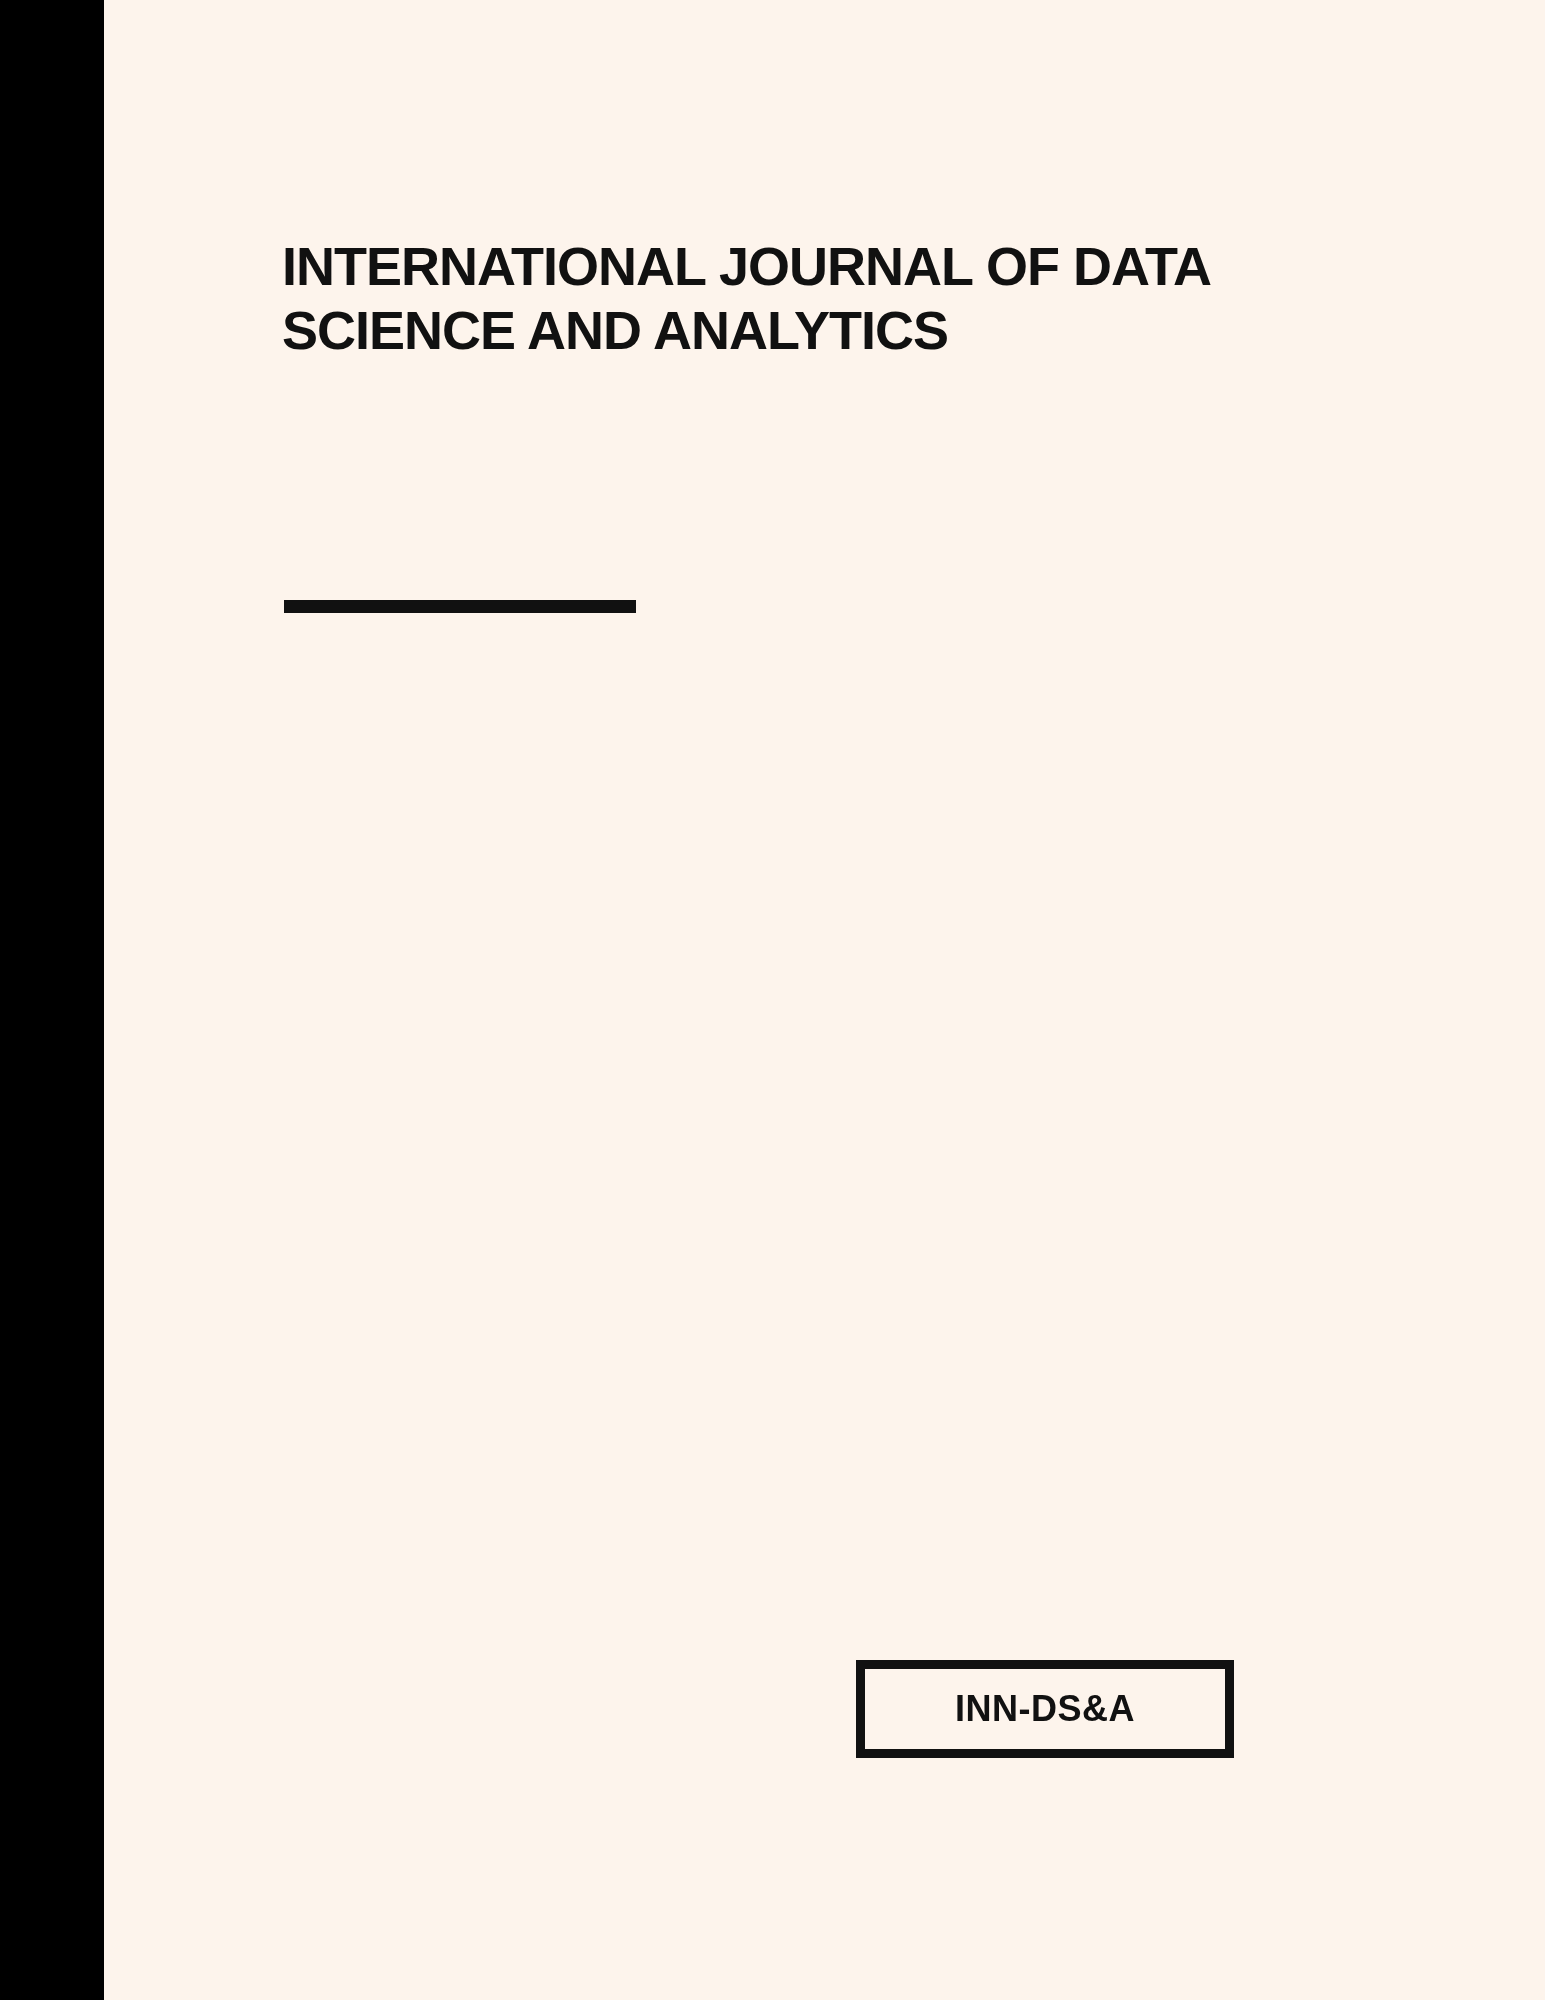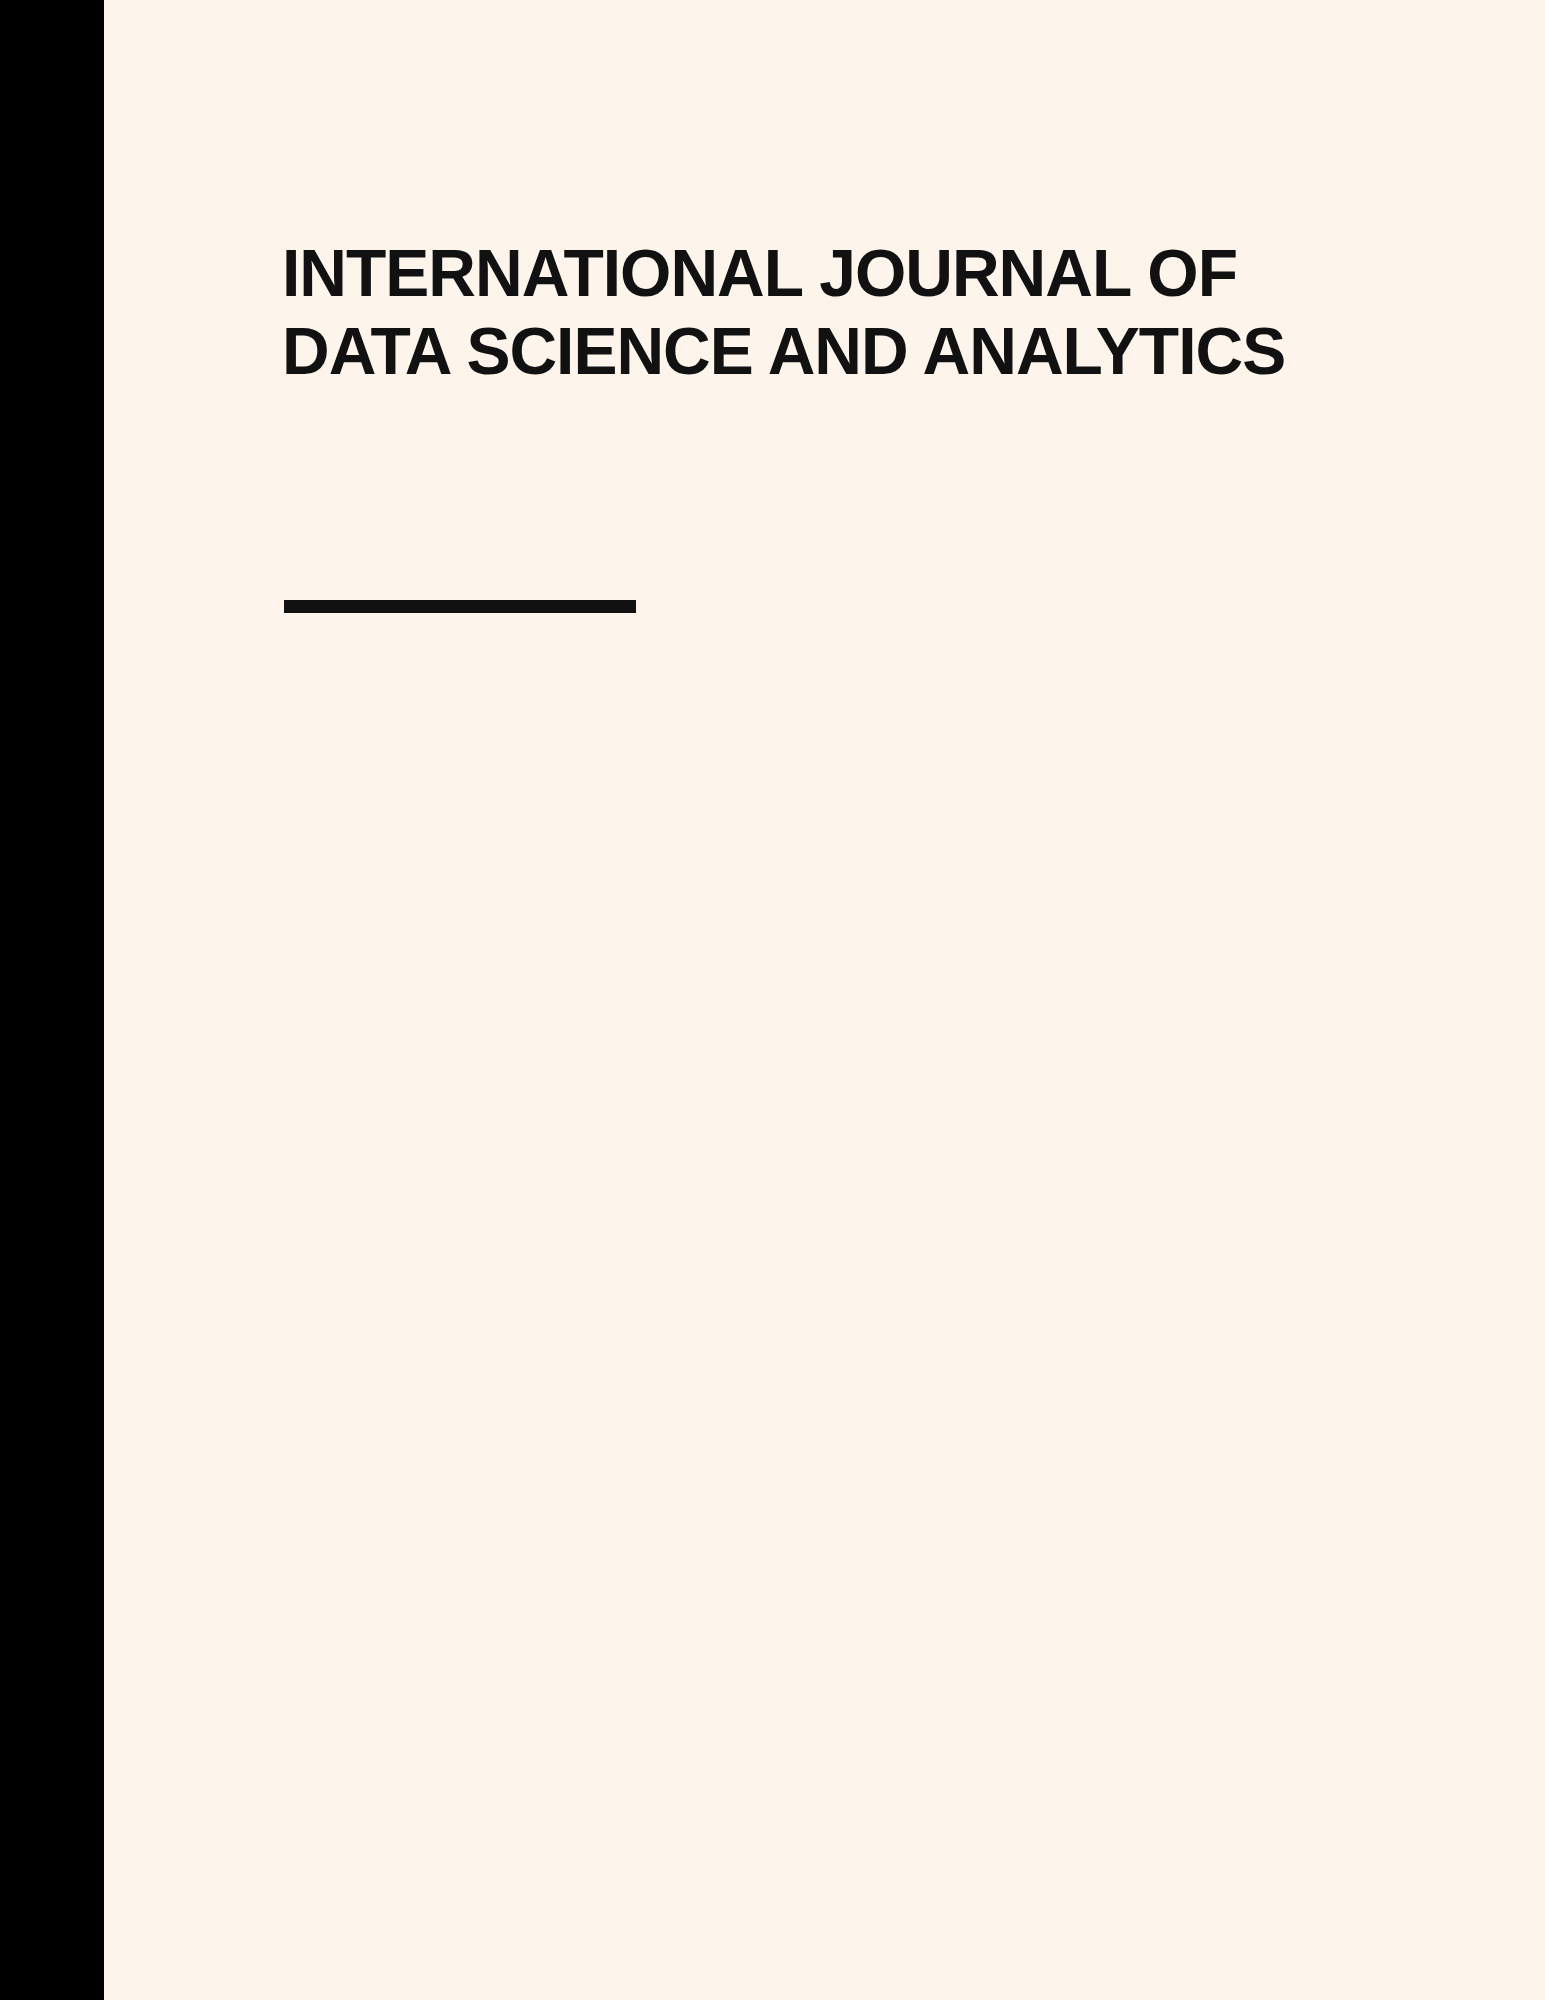"INTERNATIONAL JOURNAL OF DATA SCIENCE" .journal-title { font-size: 66px -> 54px }
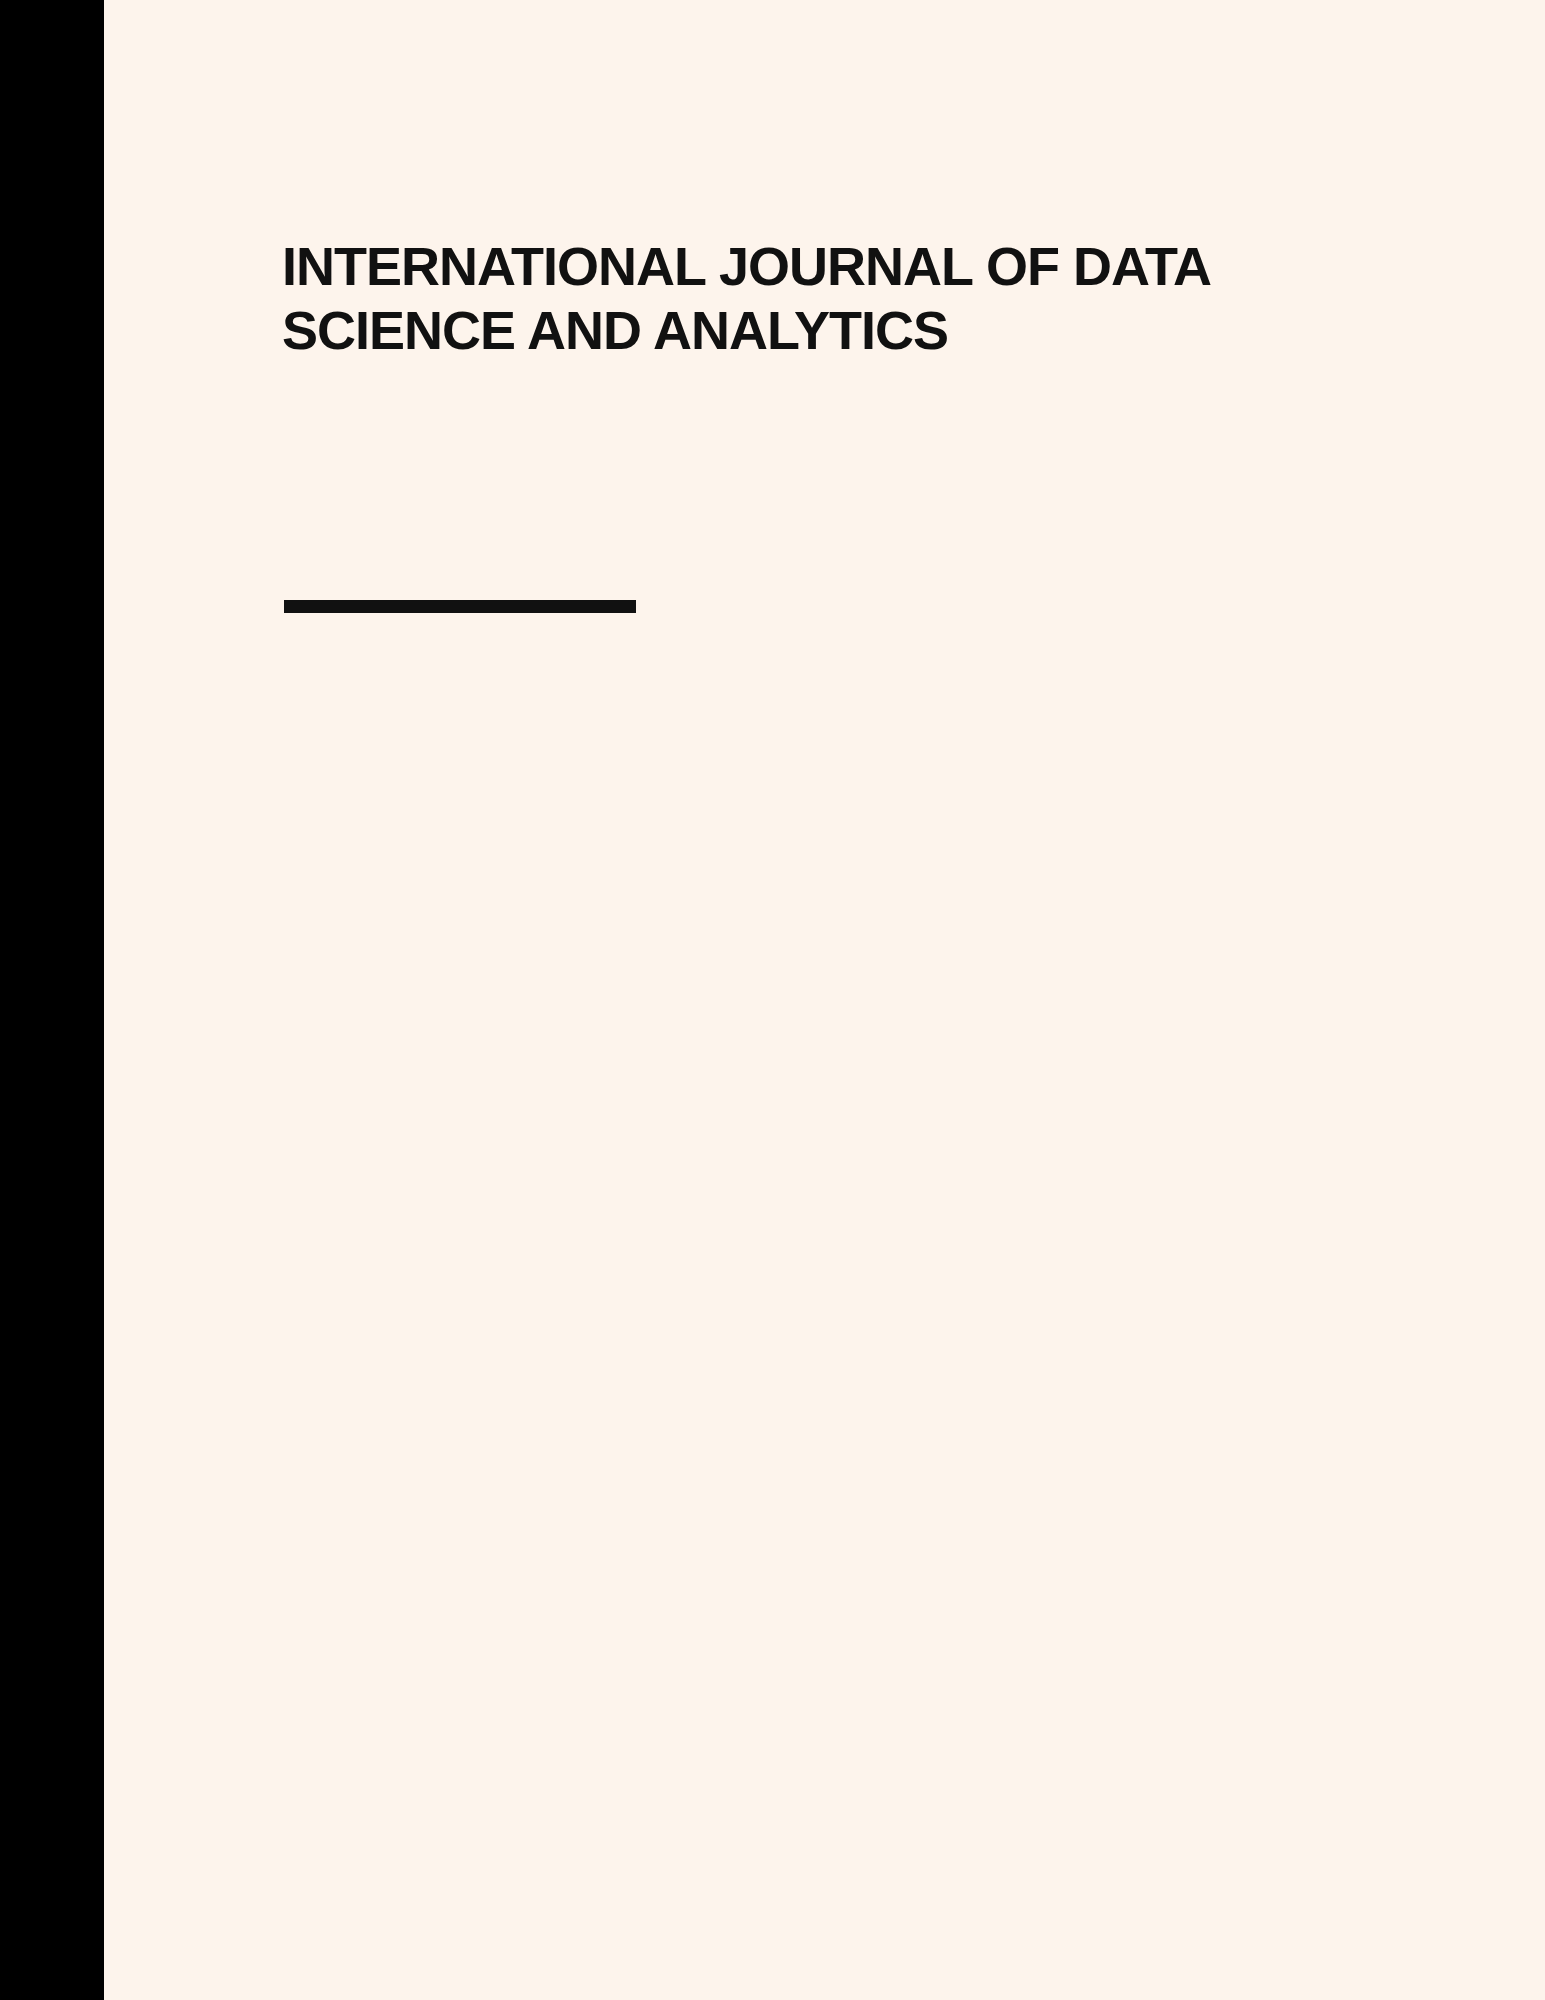"INN-DS&A" div.badge { html: none -> <div> <span>INN-DS&amp;A</span> </div> }
